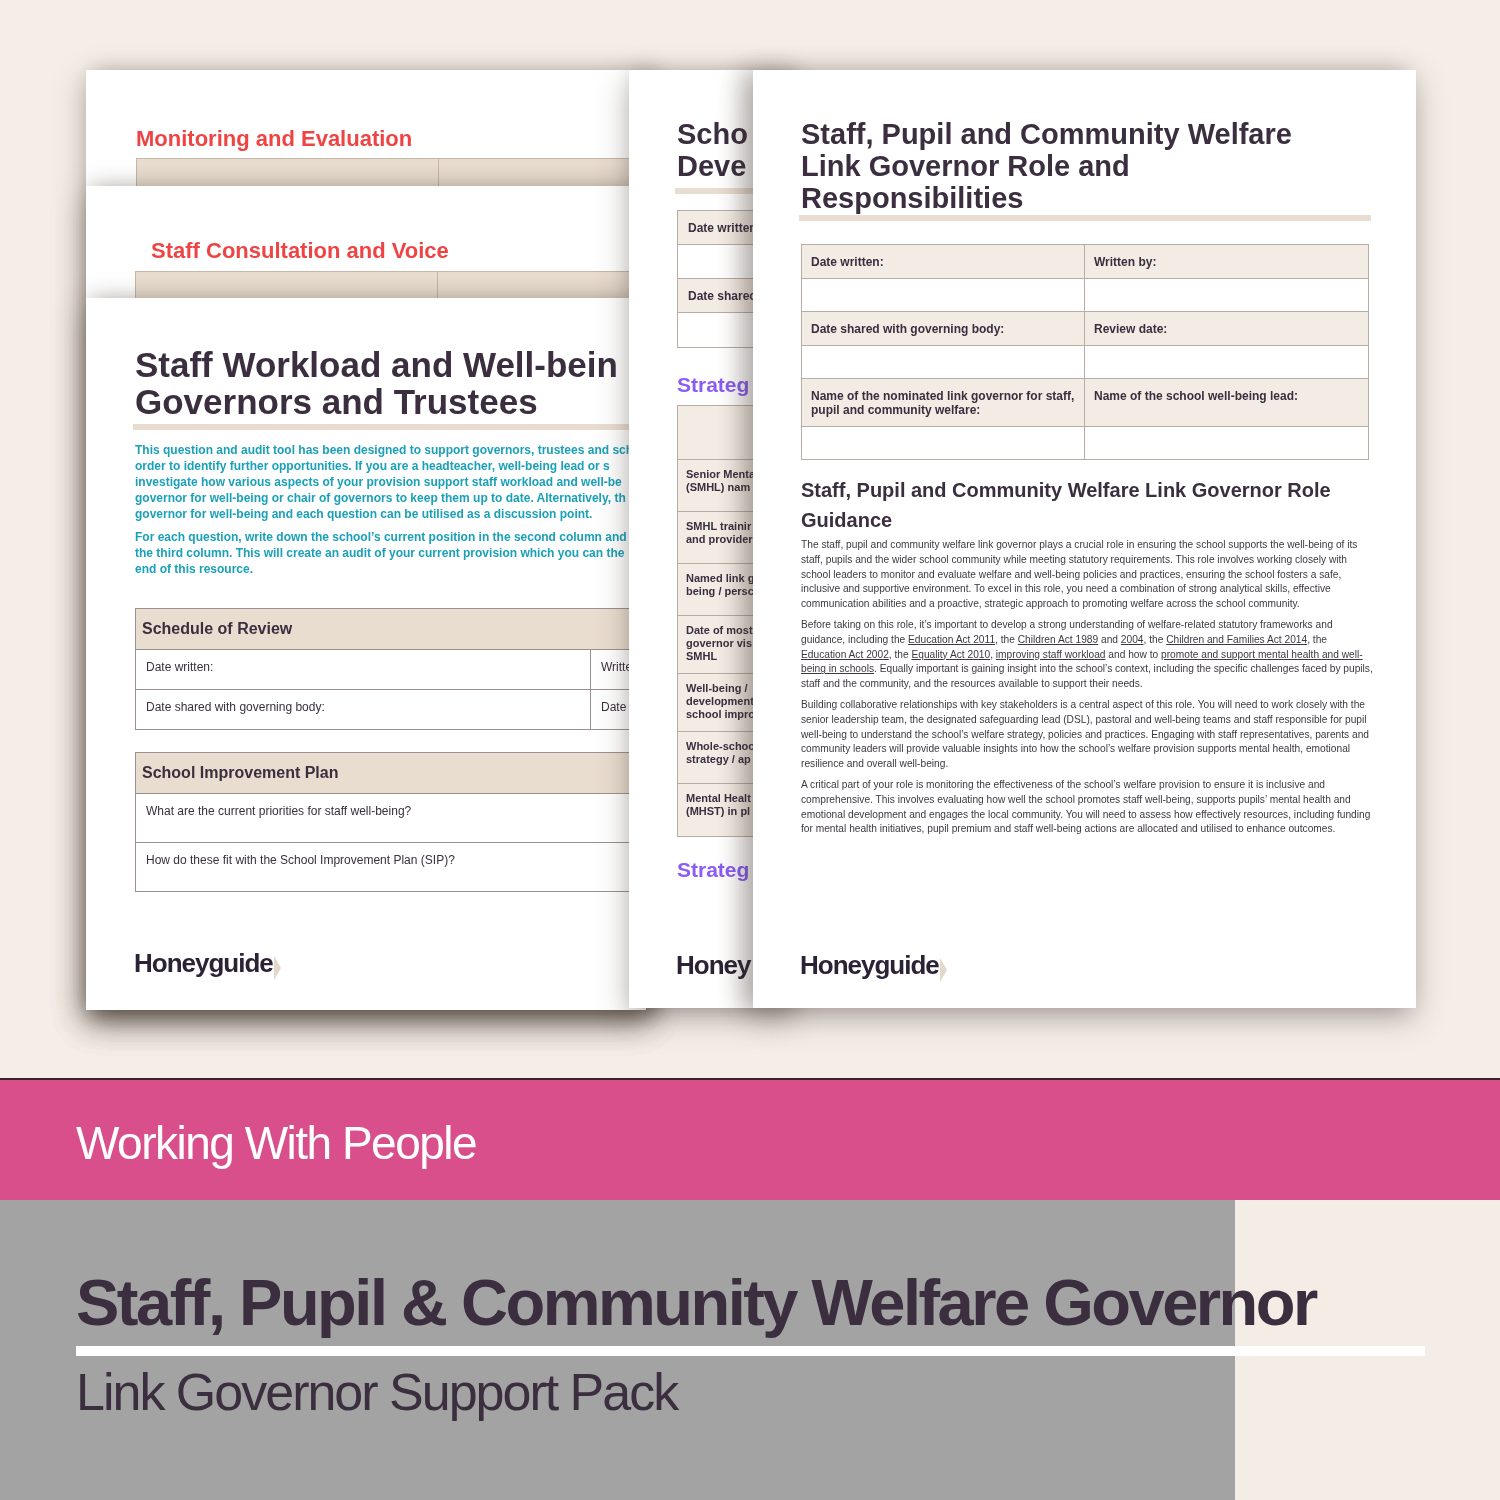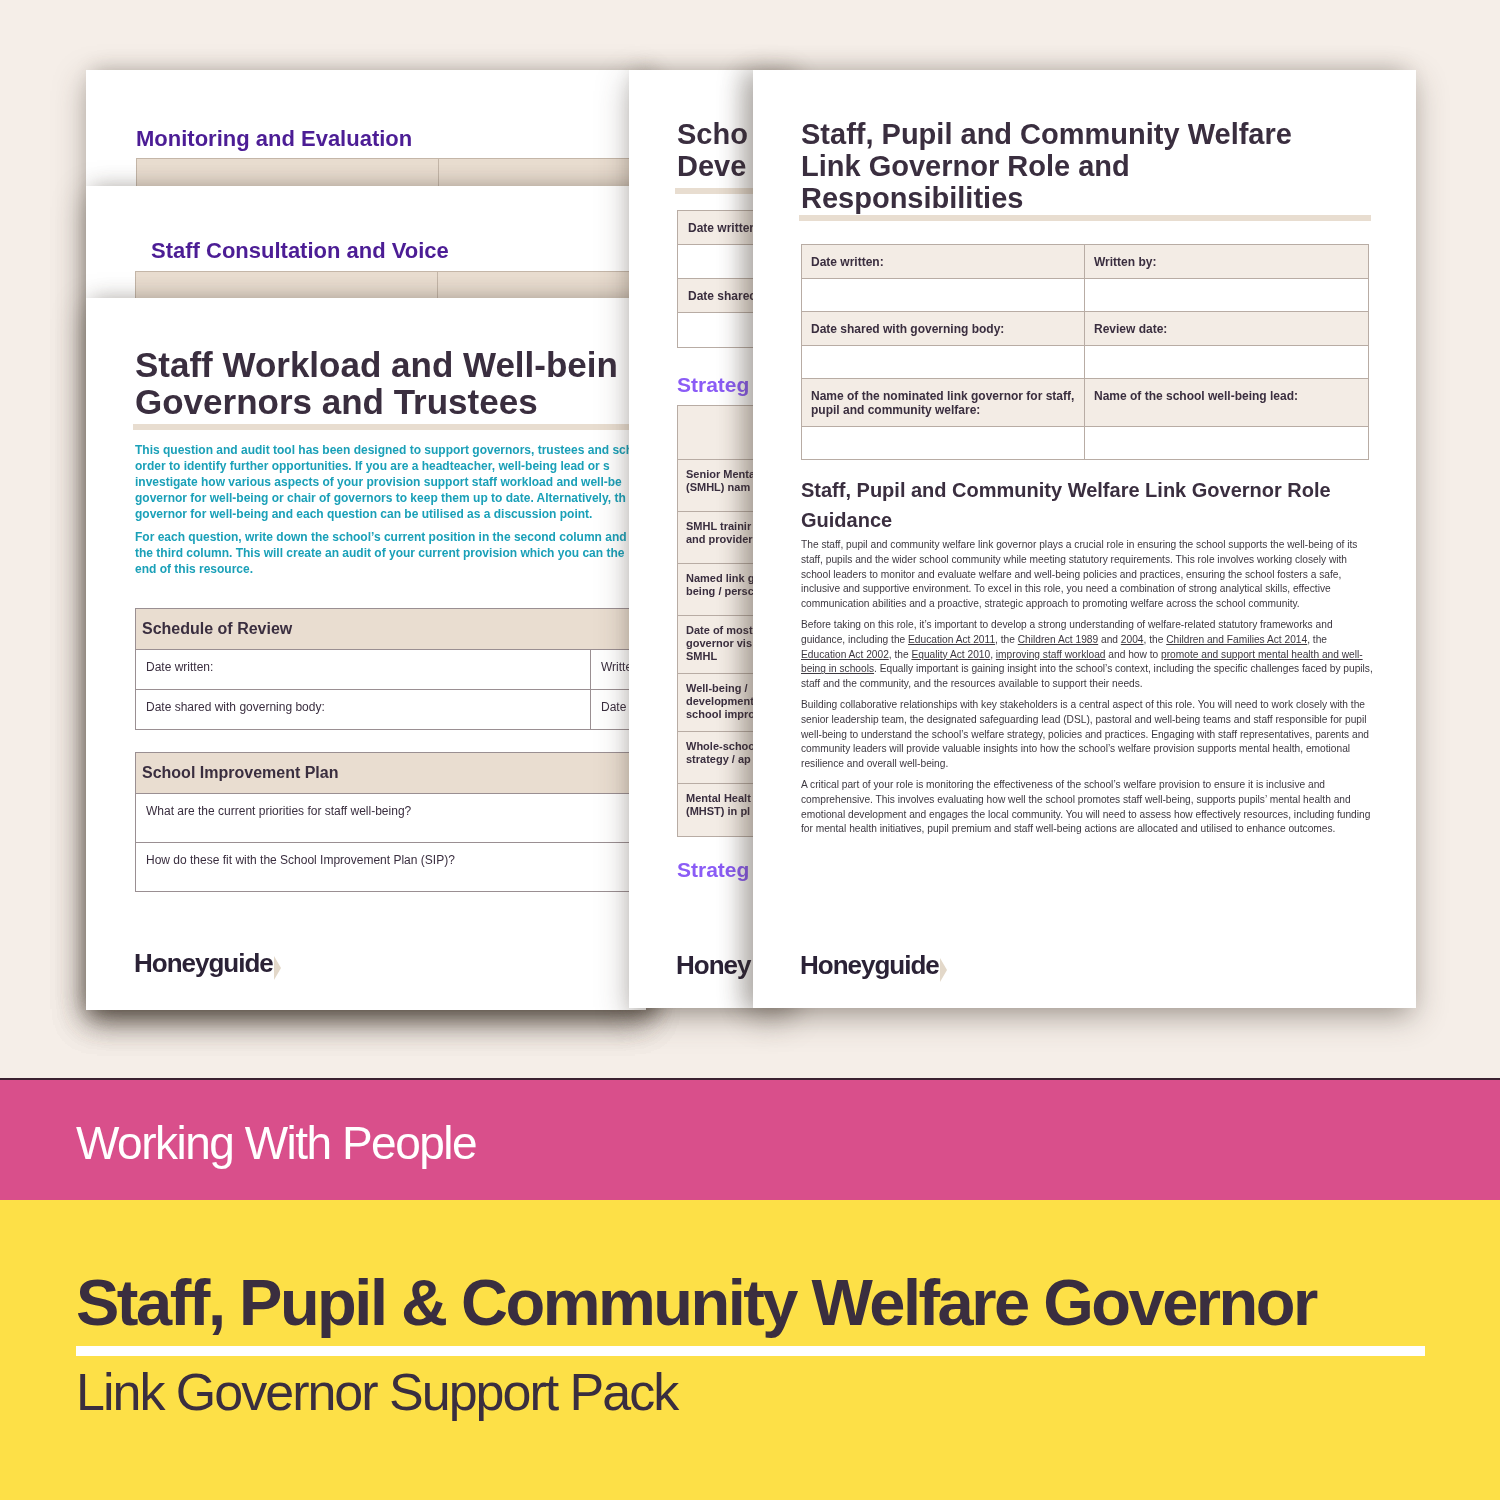"Monitoring and Evaluation" .sec-title { color: #4c1d95 -> #ef4444 }
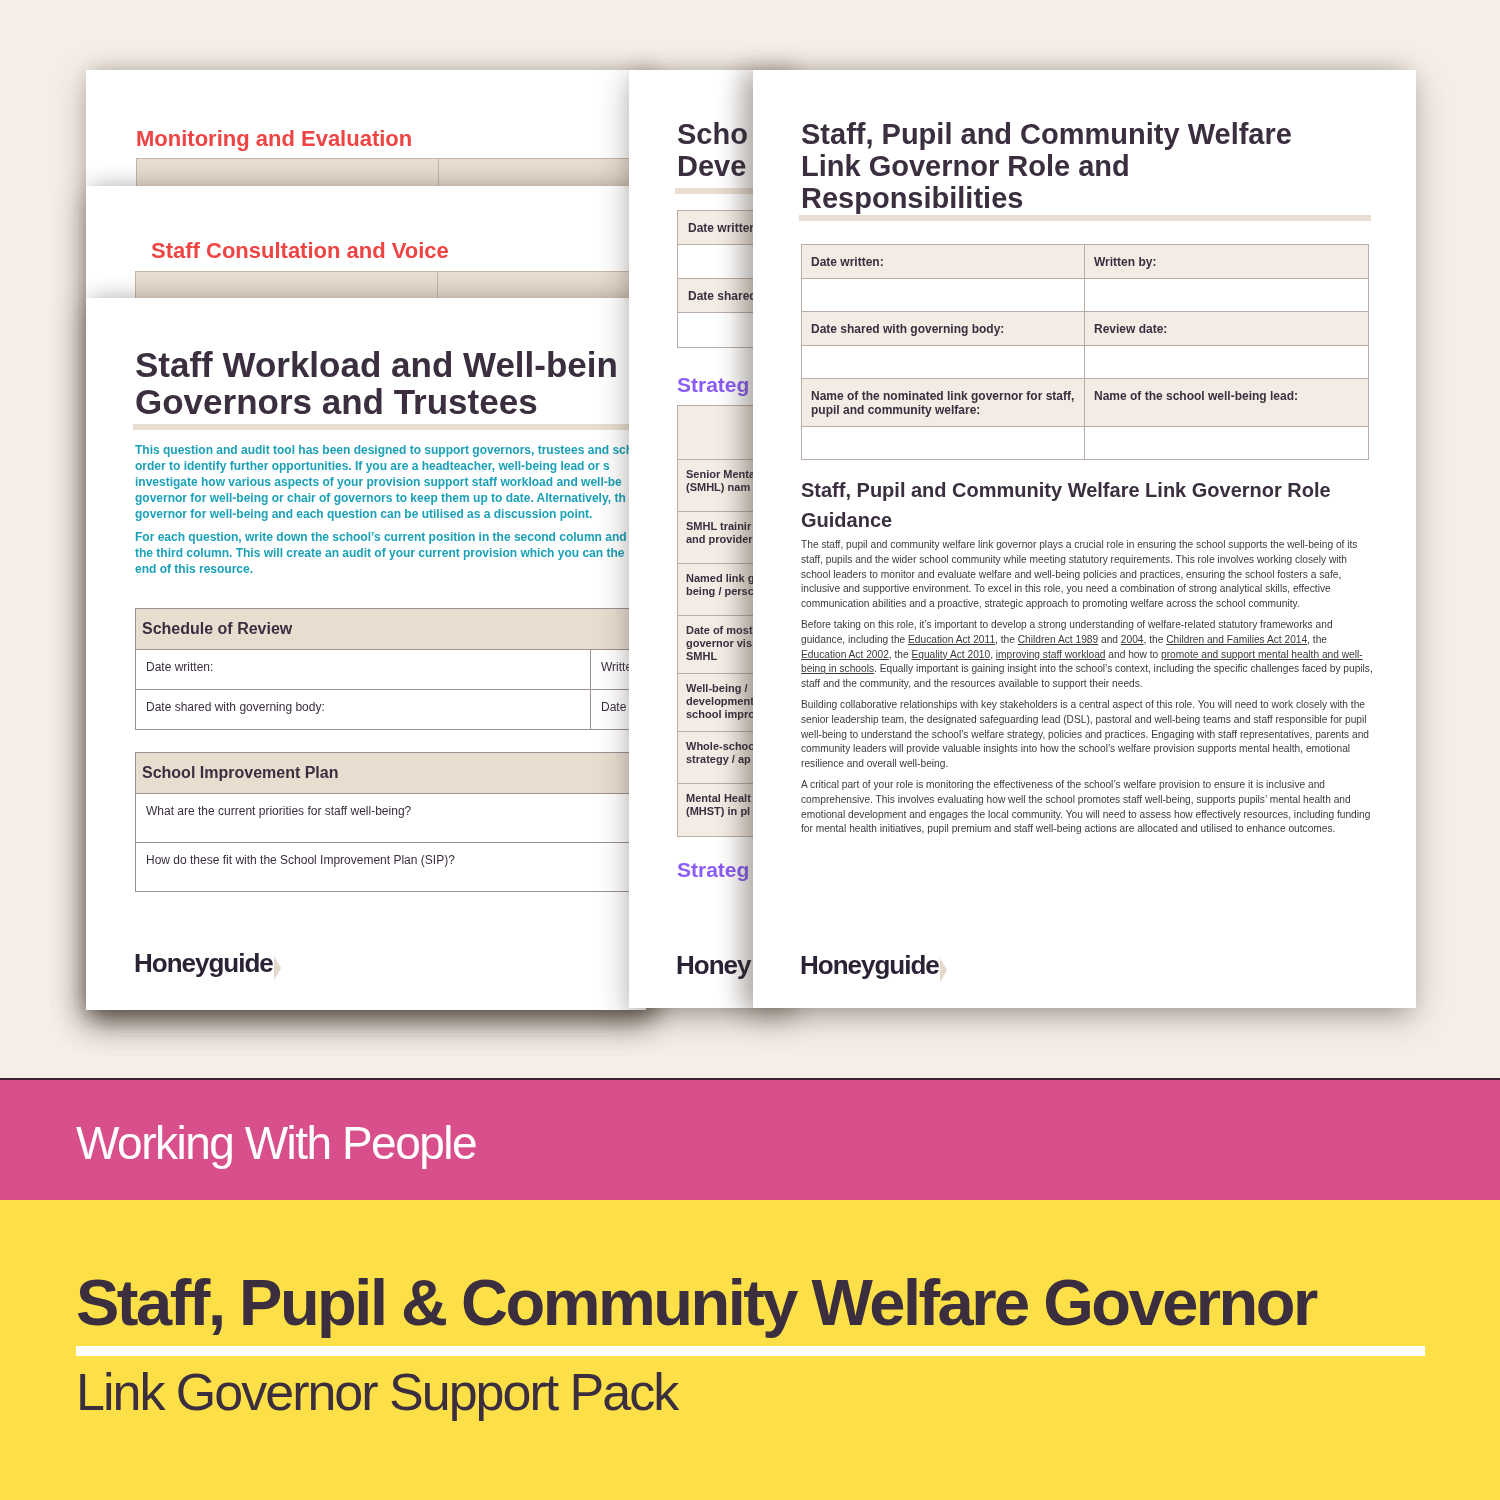"Staff, Pupil & Community Welfare" .footer { background: #fde047 -> #a3a3a3; width: 1500px -> 1235px }
